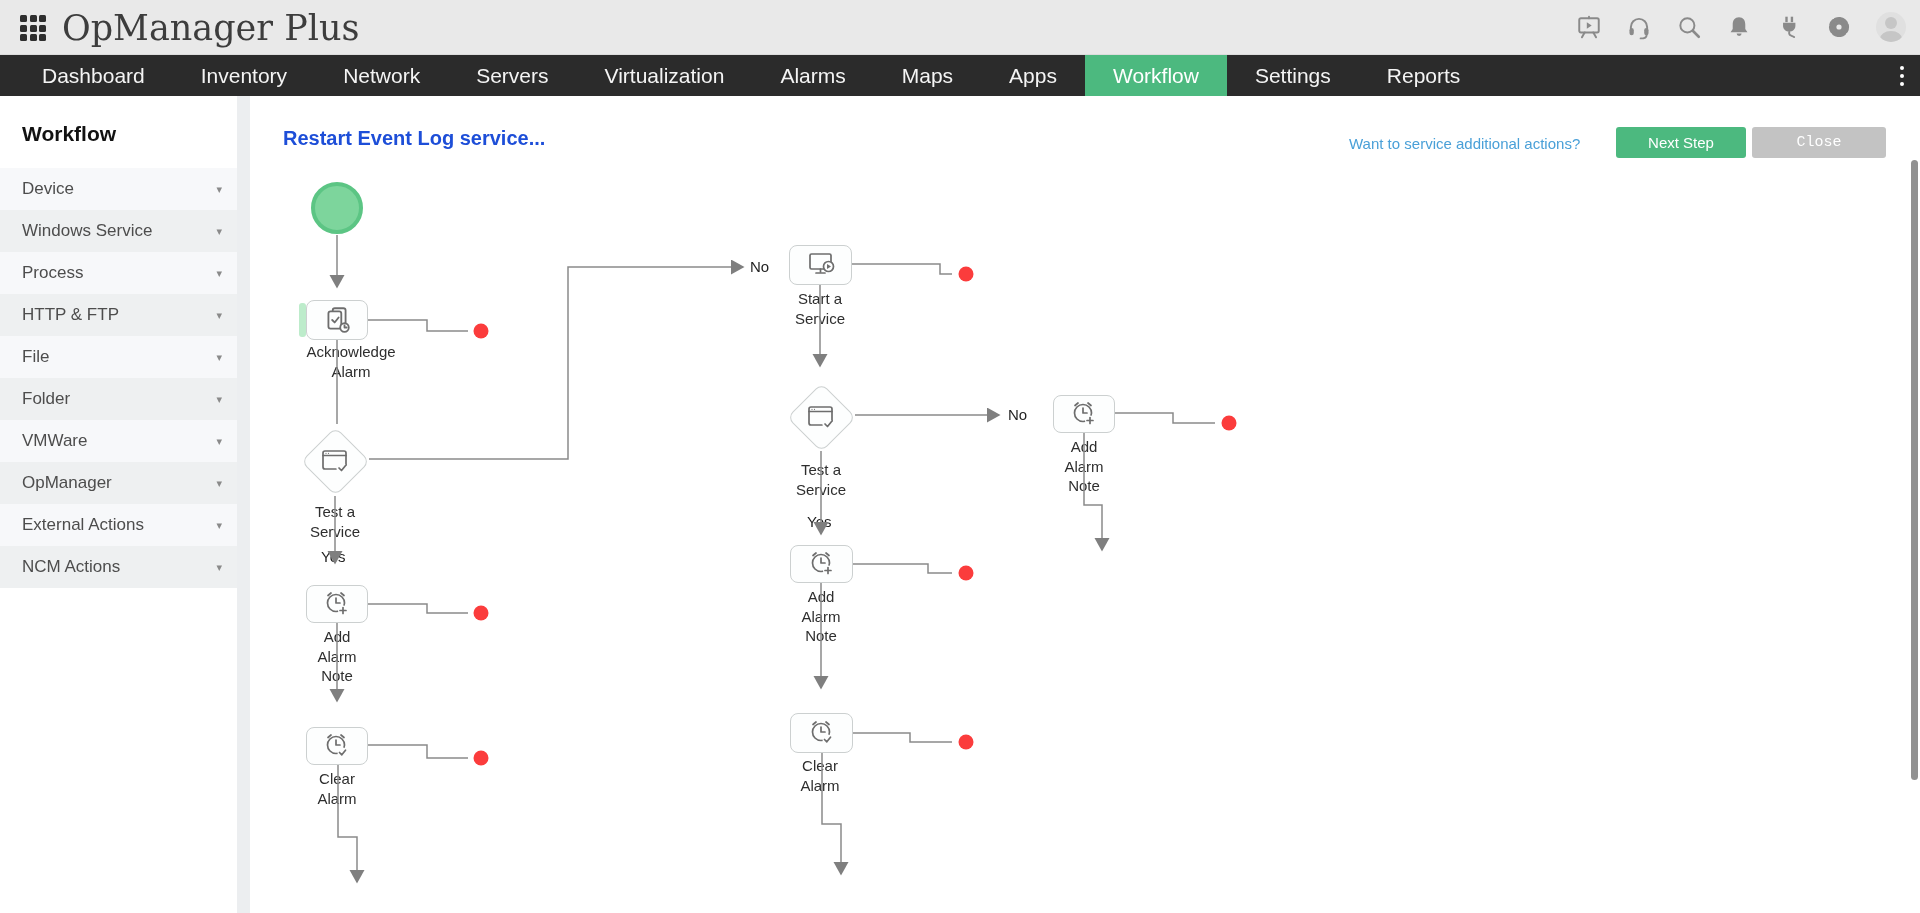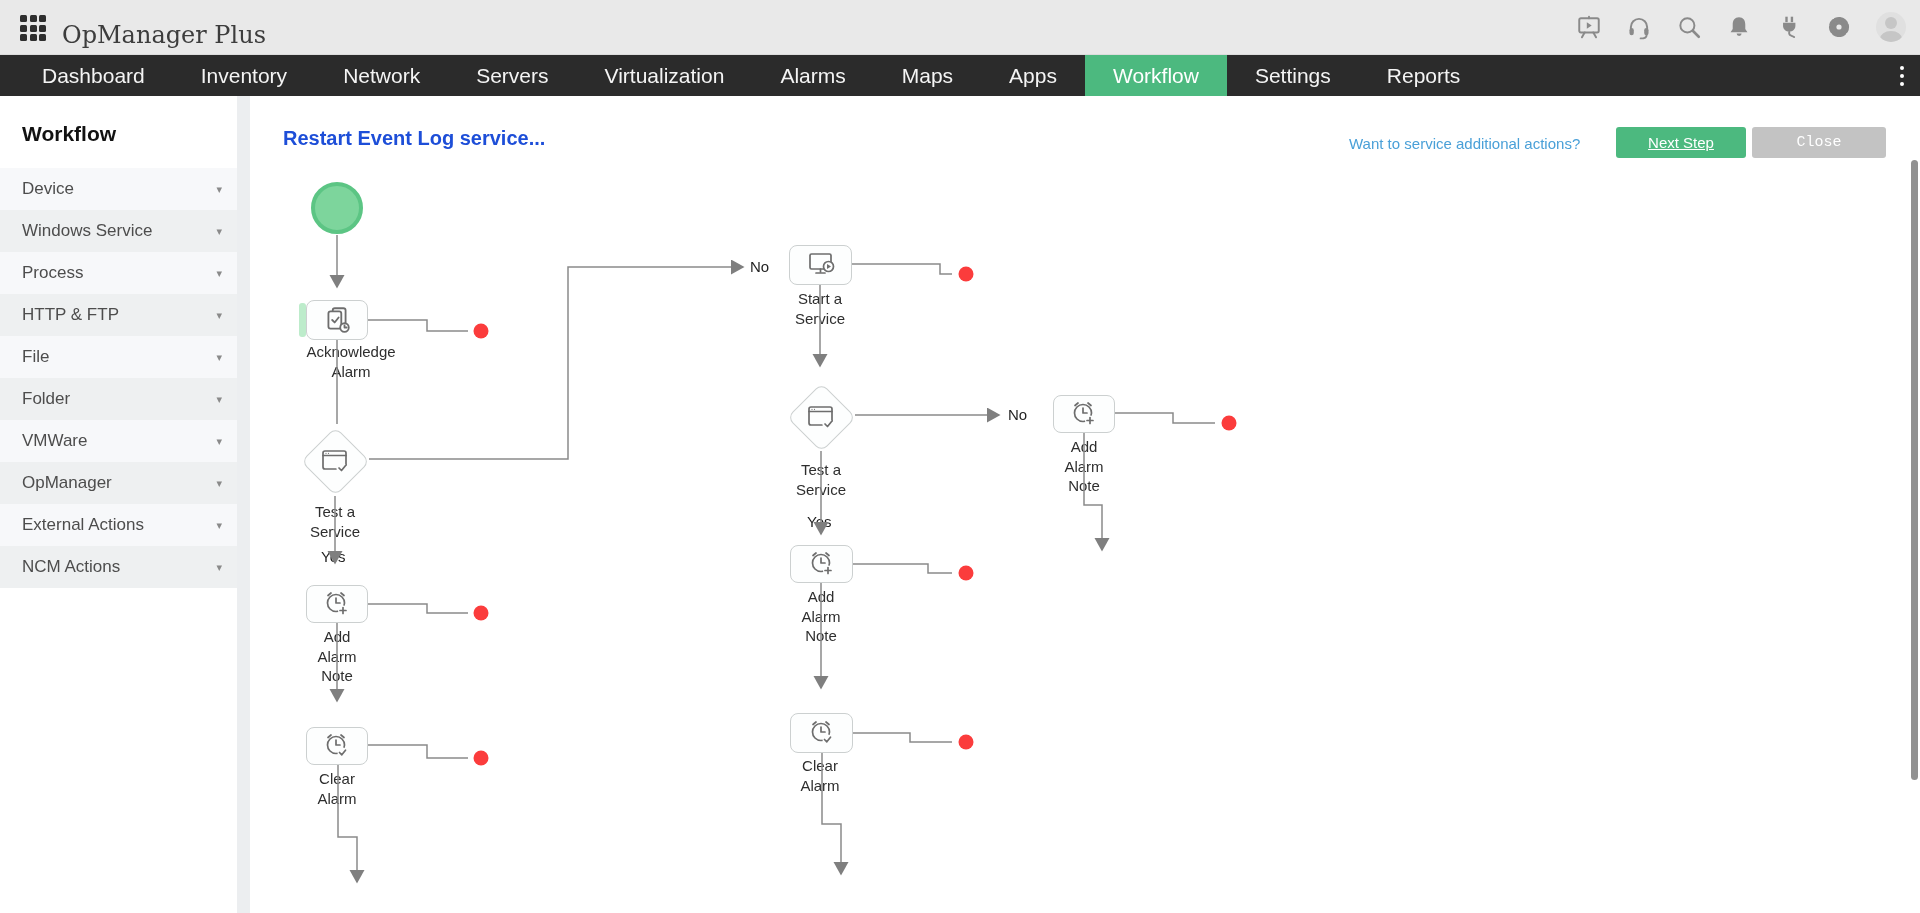"OpManager Plus" .brand-title { font-size: 24px -> 35px; top: 21px -> 8px }
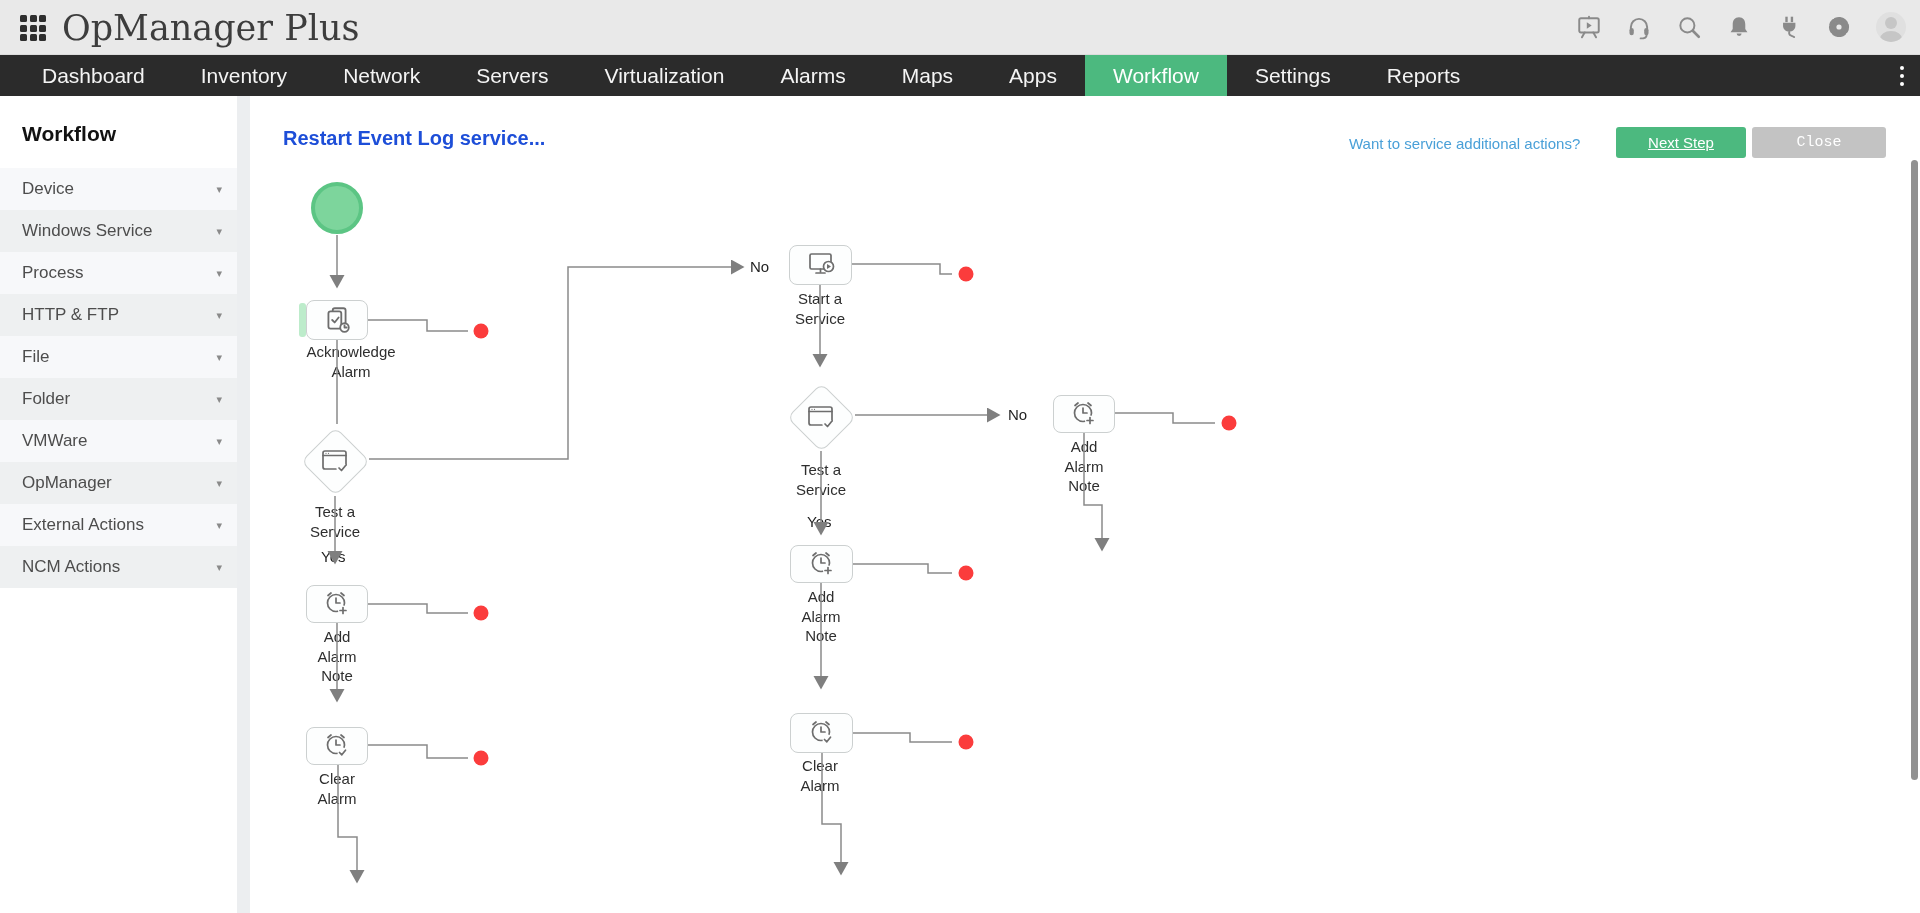"Next Step" .btn-next { text-decoration: underline -> none }
